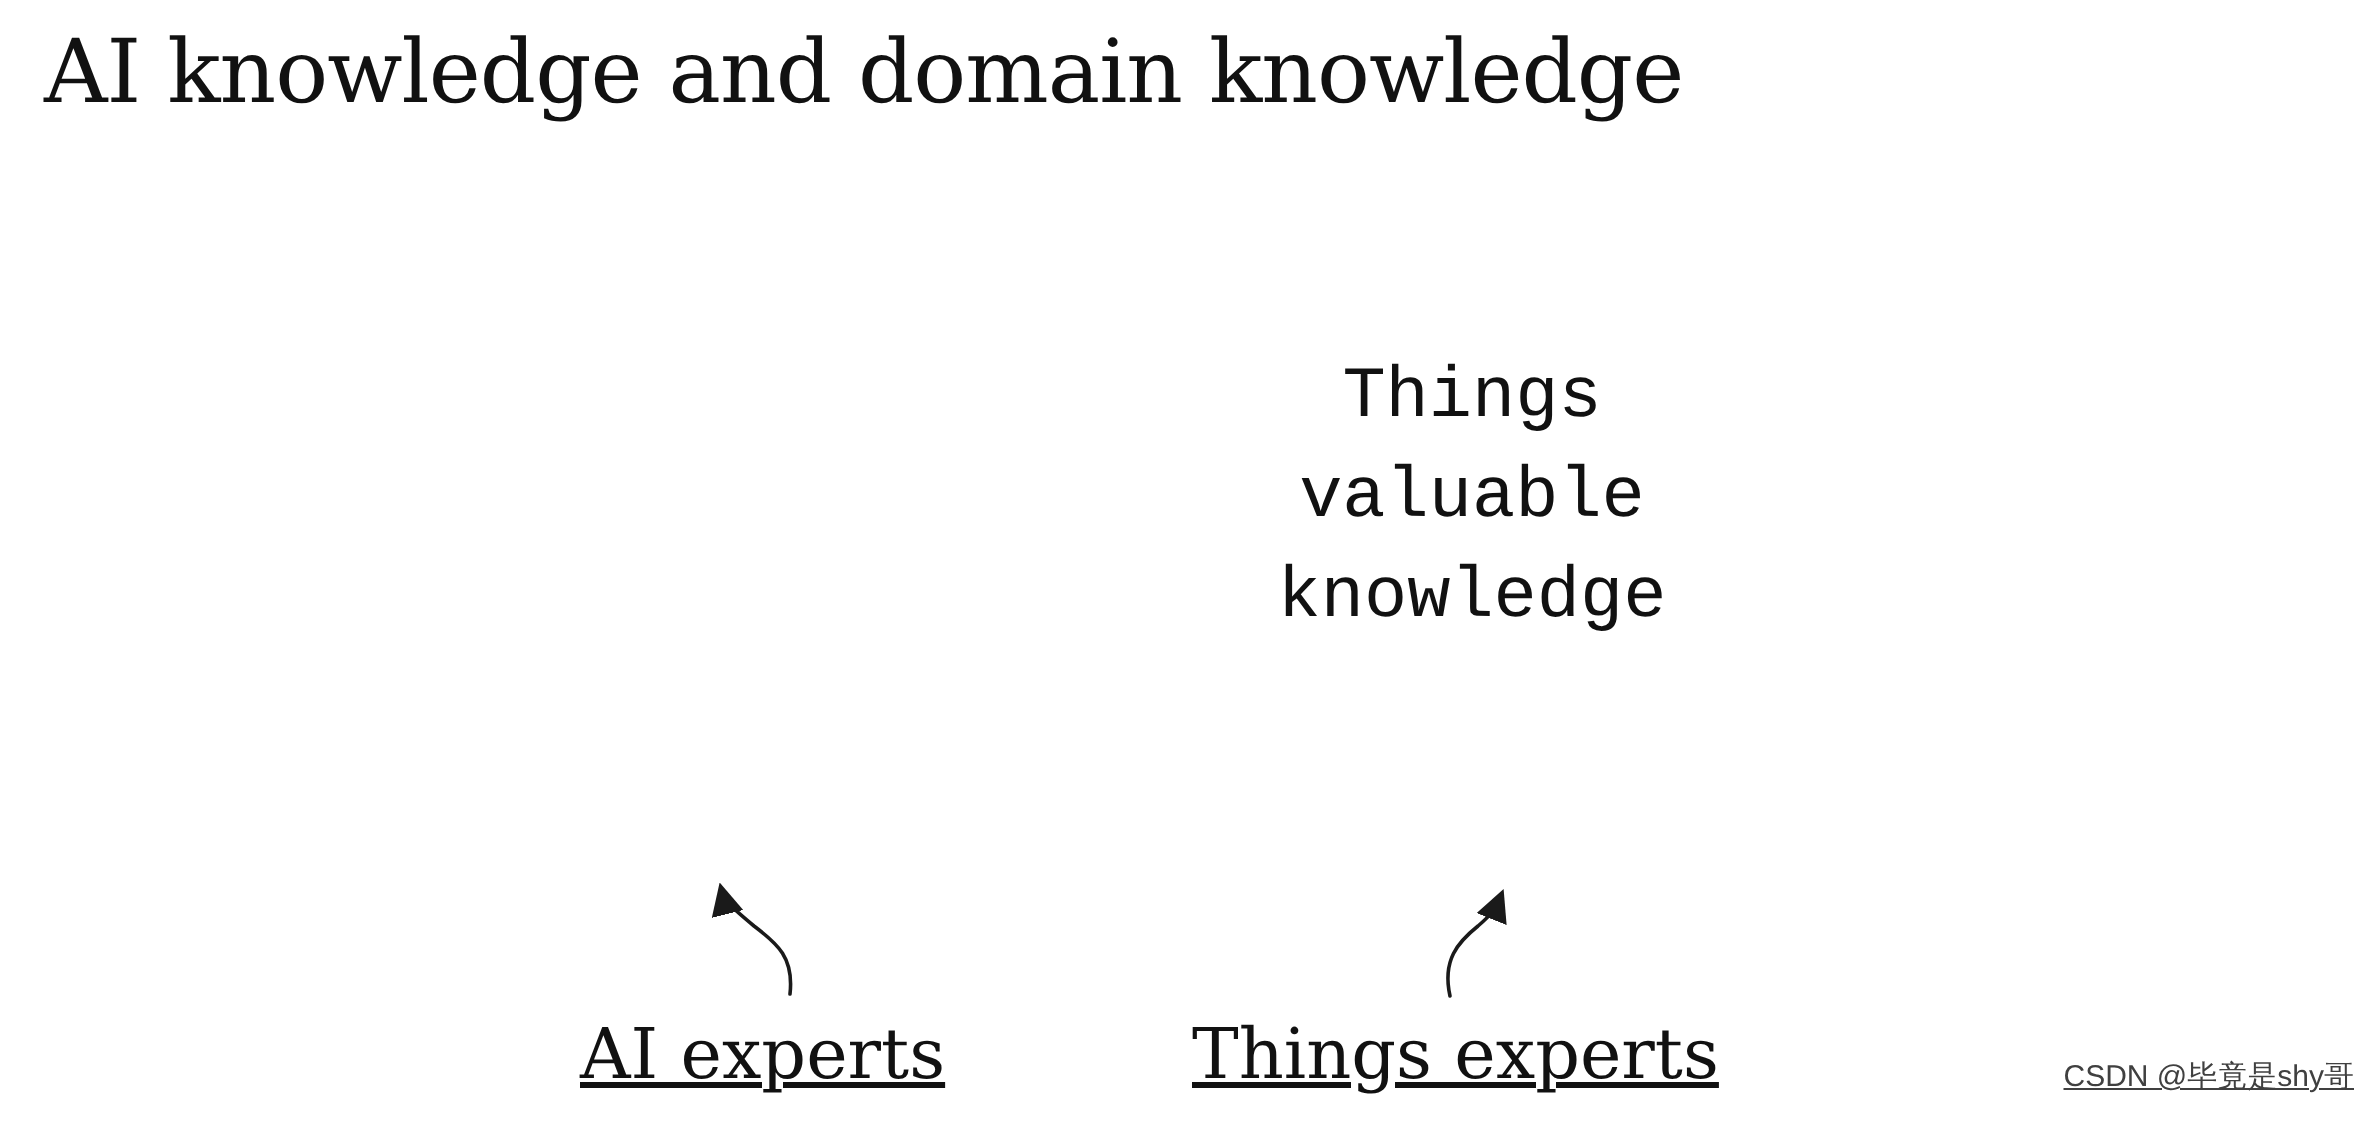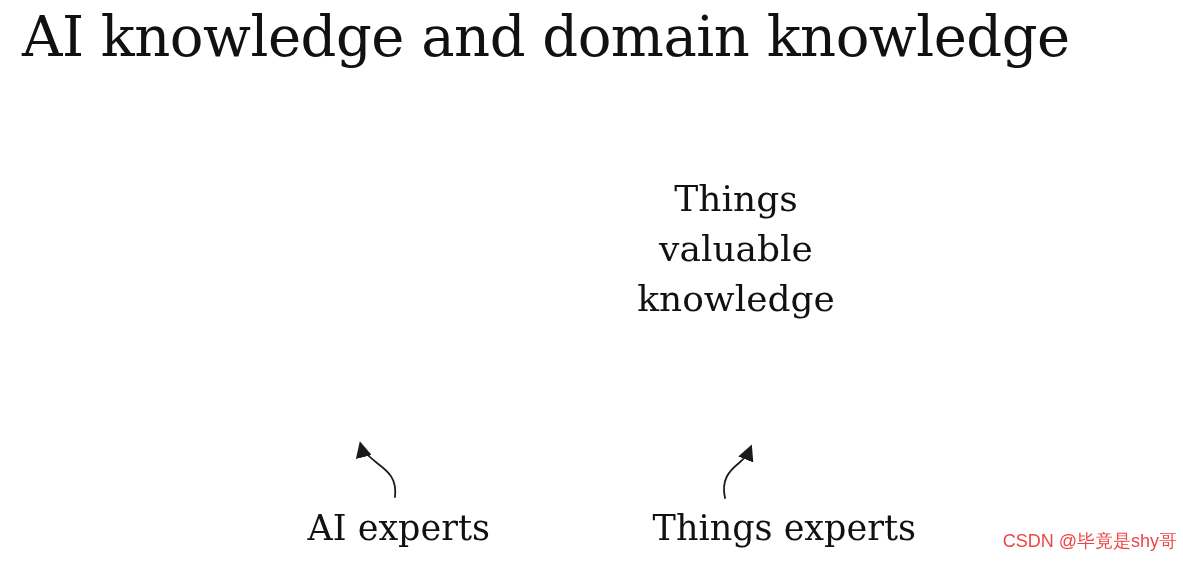"AI knowledge and domain knowledge" .slide-title { font-size: 56px -> 44px }
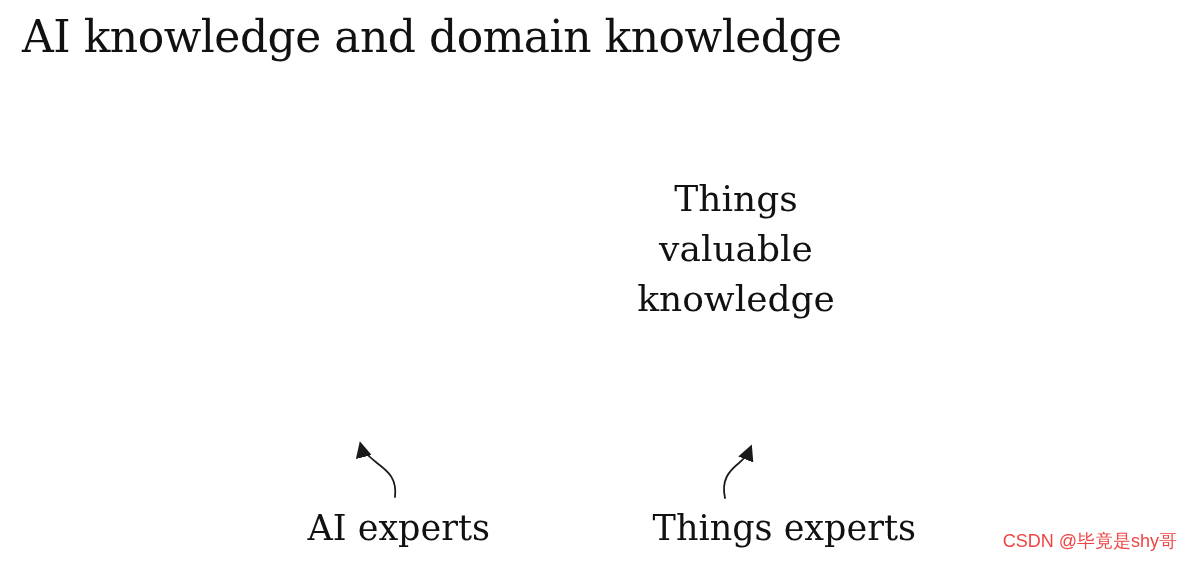"Things" .block-right { font-family: none -> Liberation Mono, monospace }
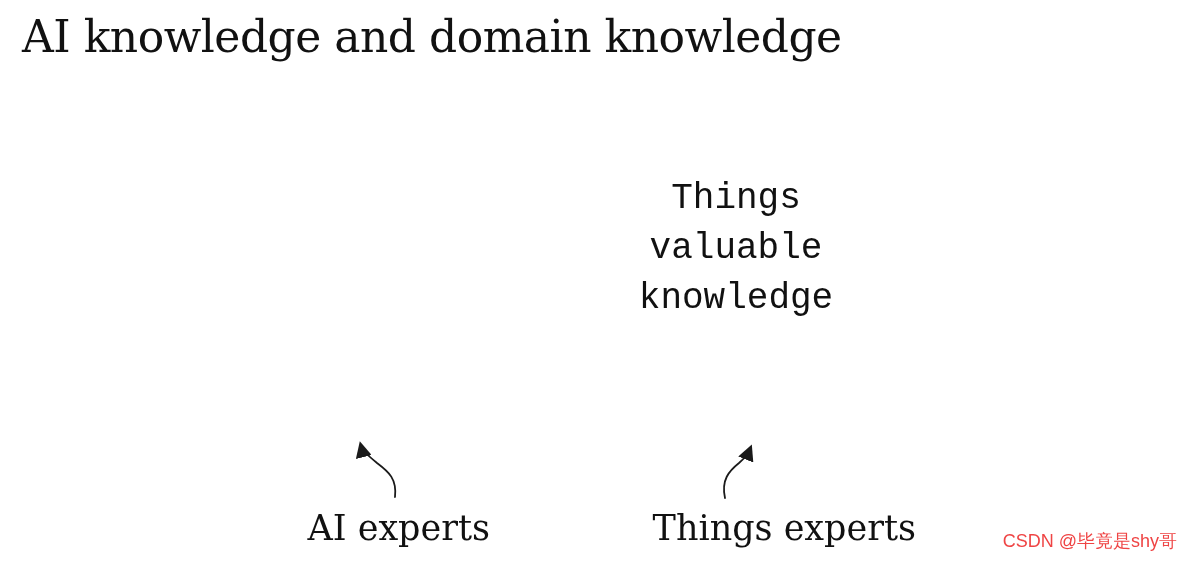"AI experts" .expert-label { text-align: right -> left; text-decoration: none -> underline }
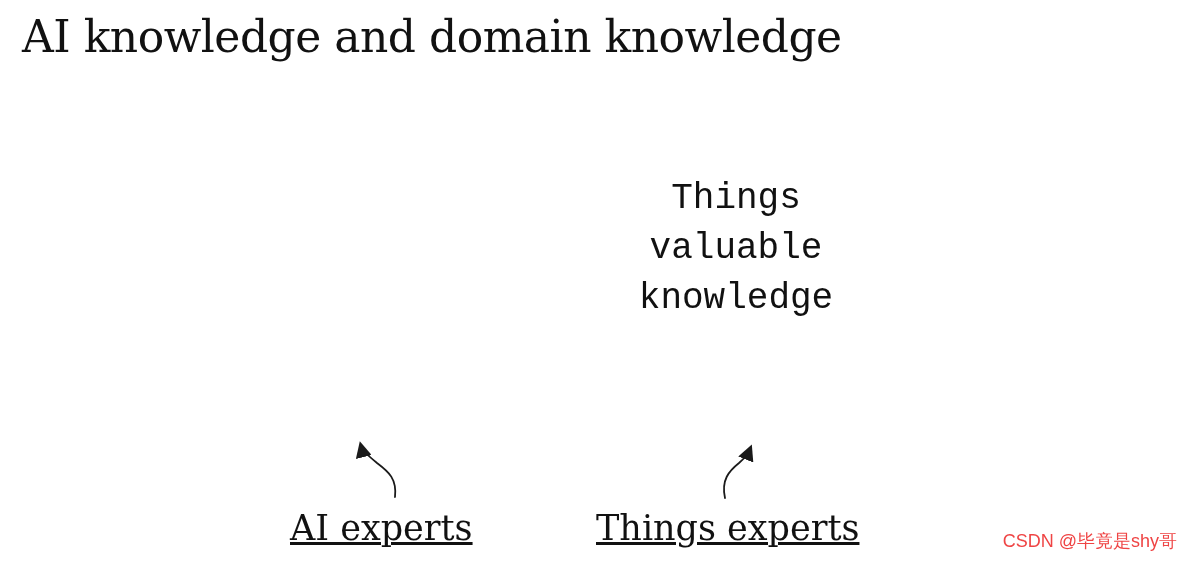"CSDN @毕竟是shy哥" .watermark { color: #ef4444 -> #404040; font-size: 18px -> 15px; text-decoration: none -> underline }
